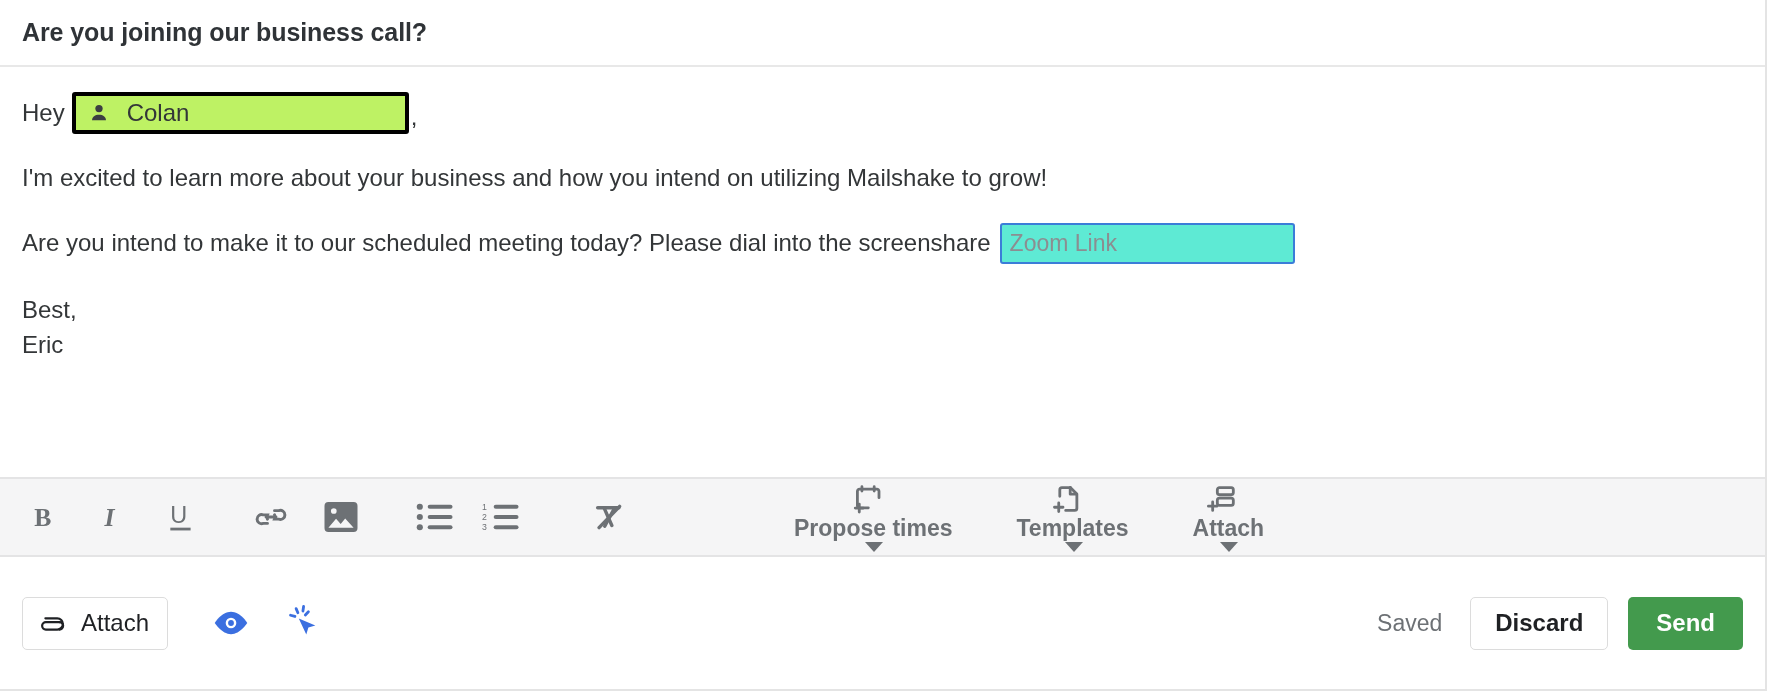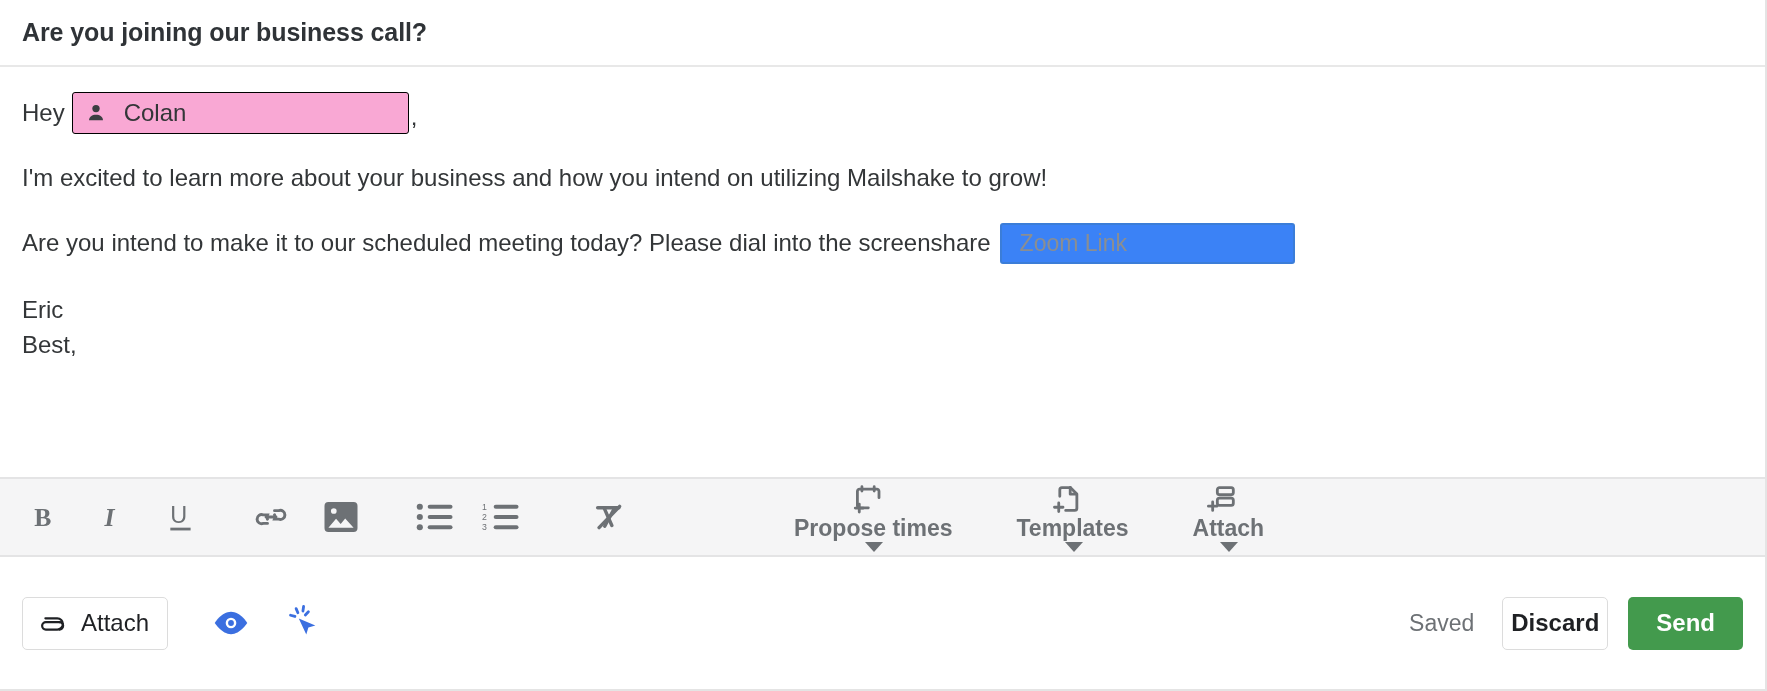"Colan" .merge-chip { background: #f9a8d4 -> #bef264; border: 1px solid #000000 -> 4px solid #000000 }
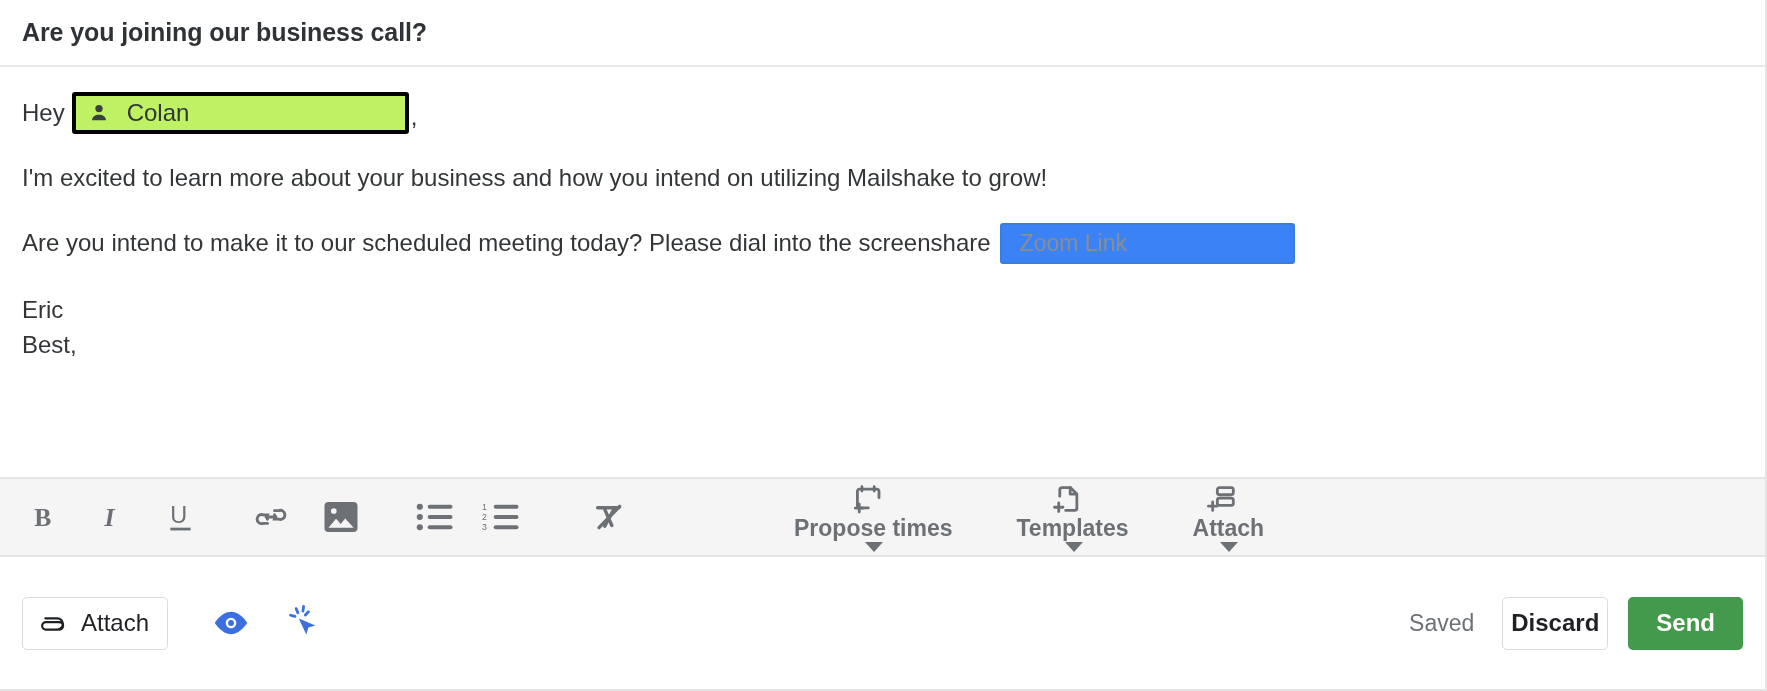"Zoom Link" .zoom-input { background: #3b82f6 -> #5eead4; padding: 0 18px -> 0 8px }
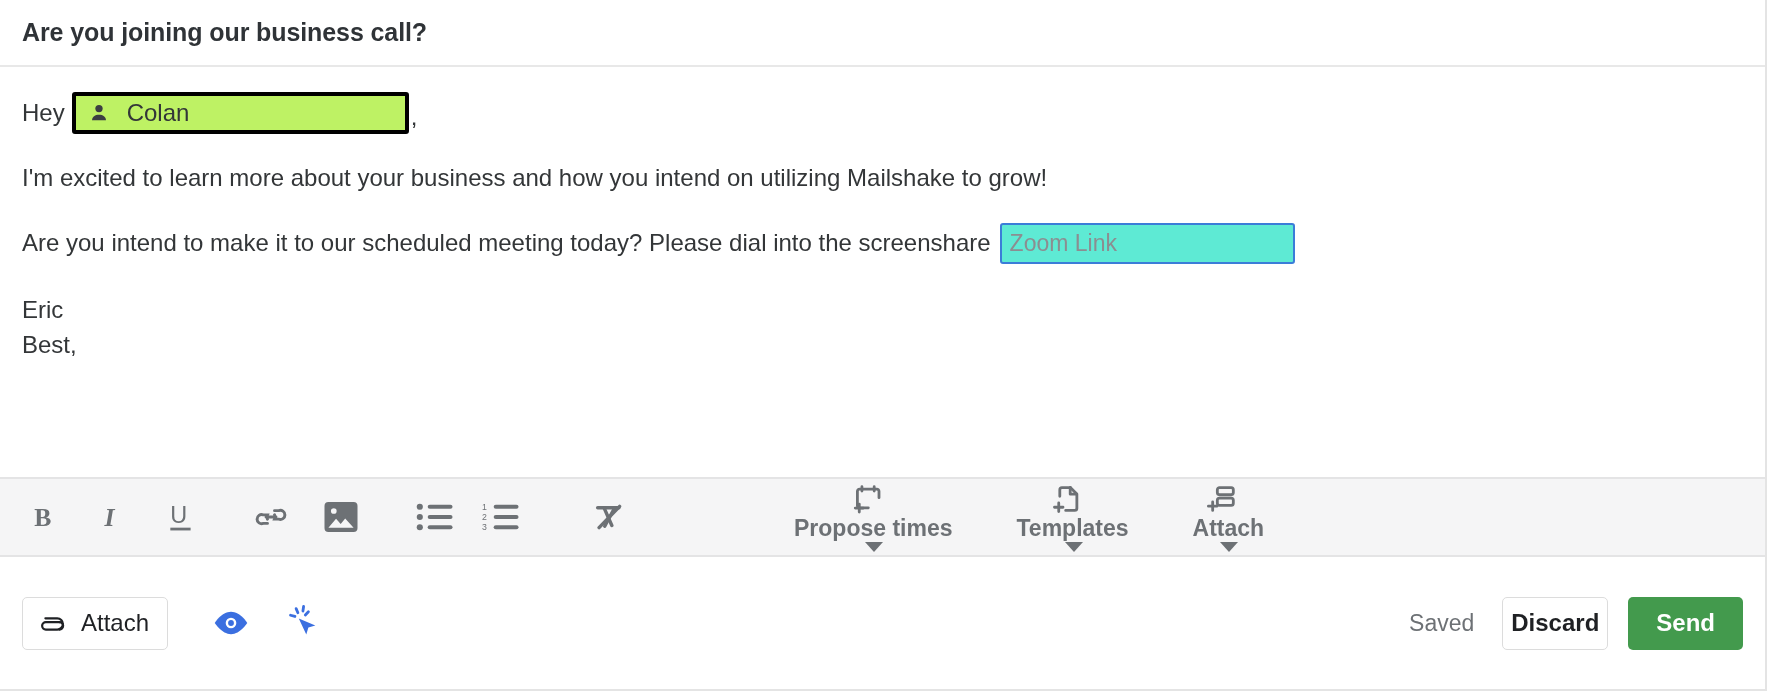"Eric" div.sig-line { order: before "Best," -> after "Best," }
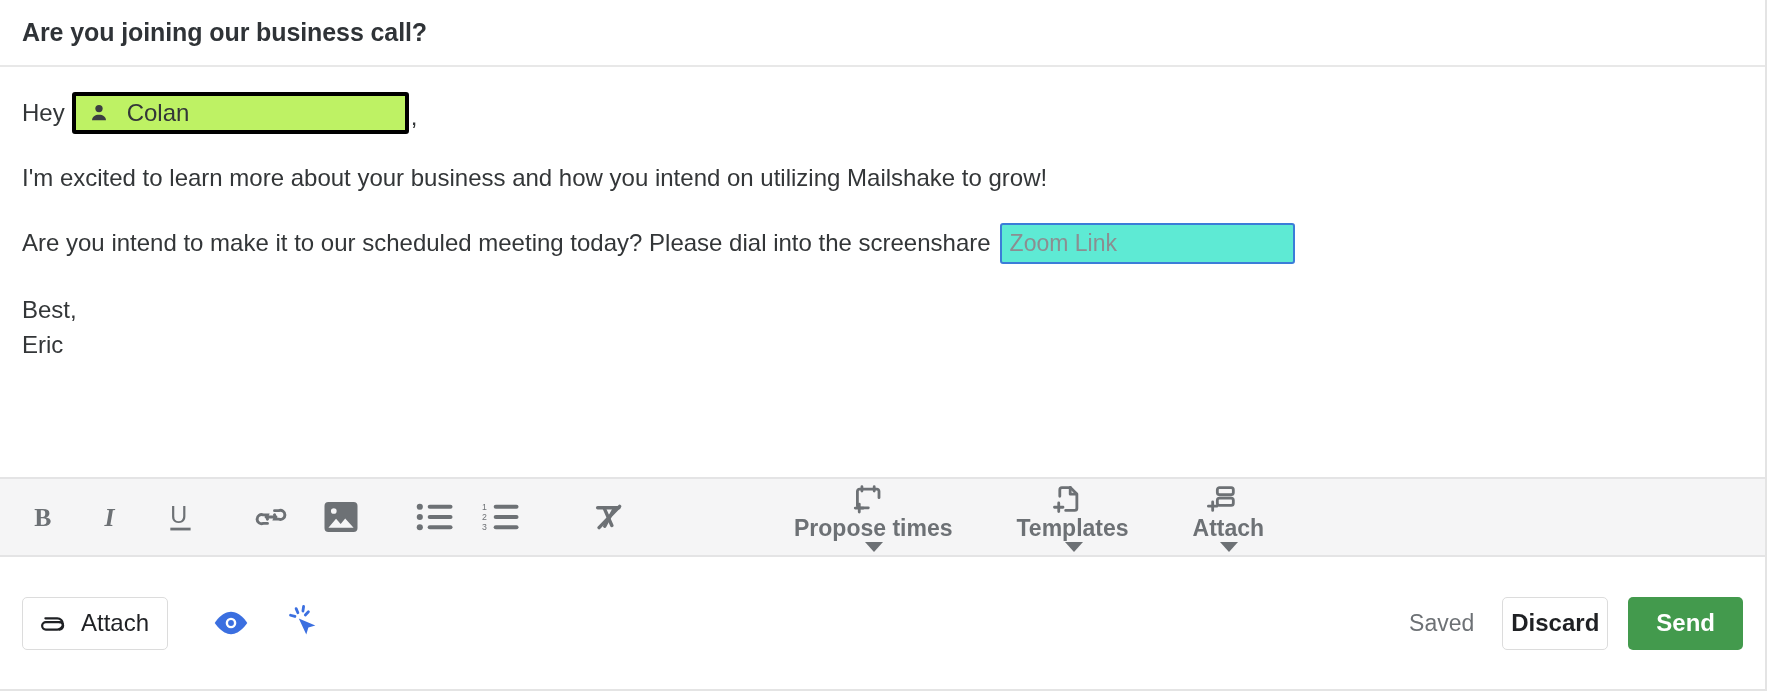"Discard" .discard-btn { padding: 0 8px -> 0 24px }
